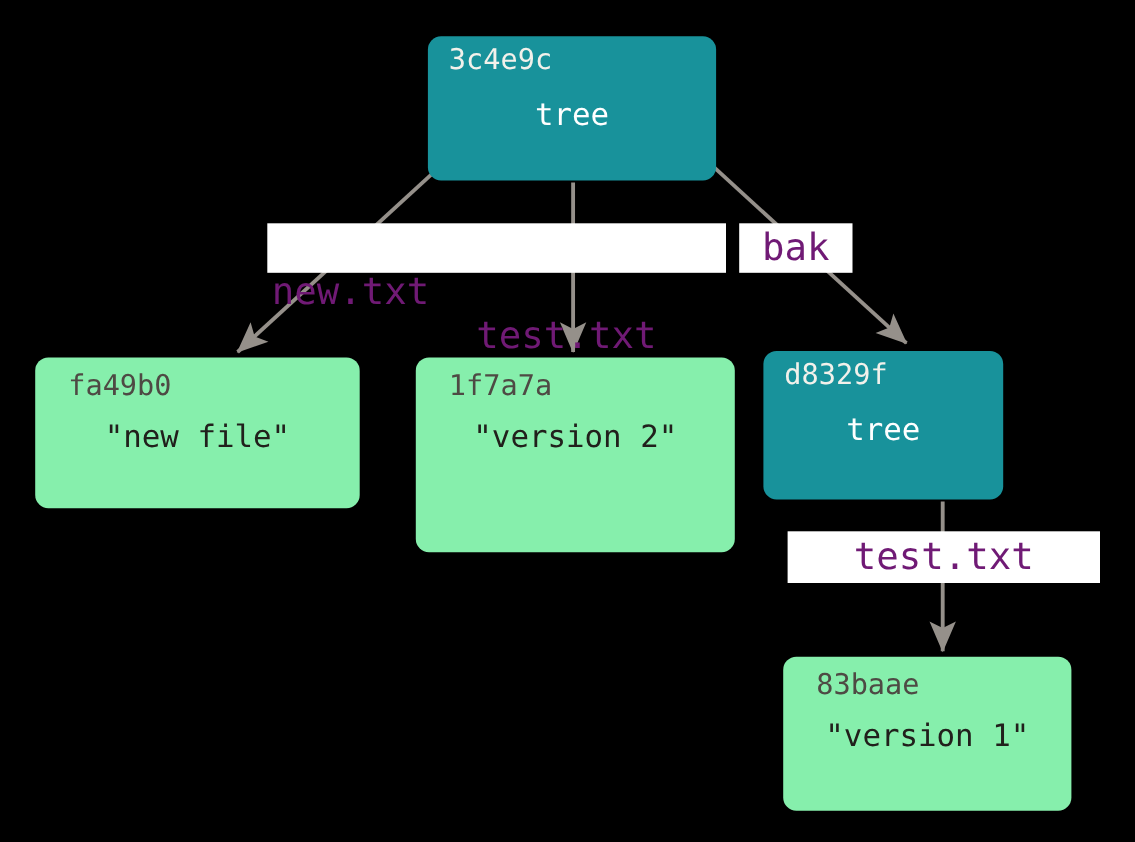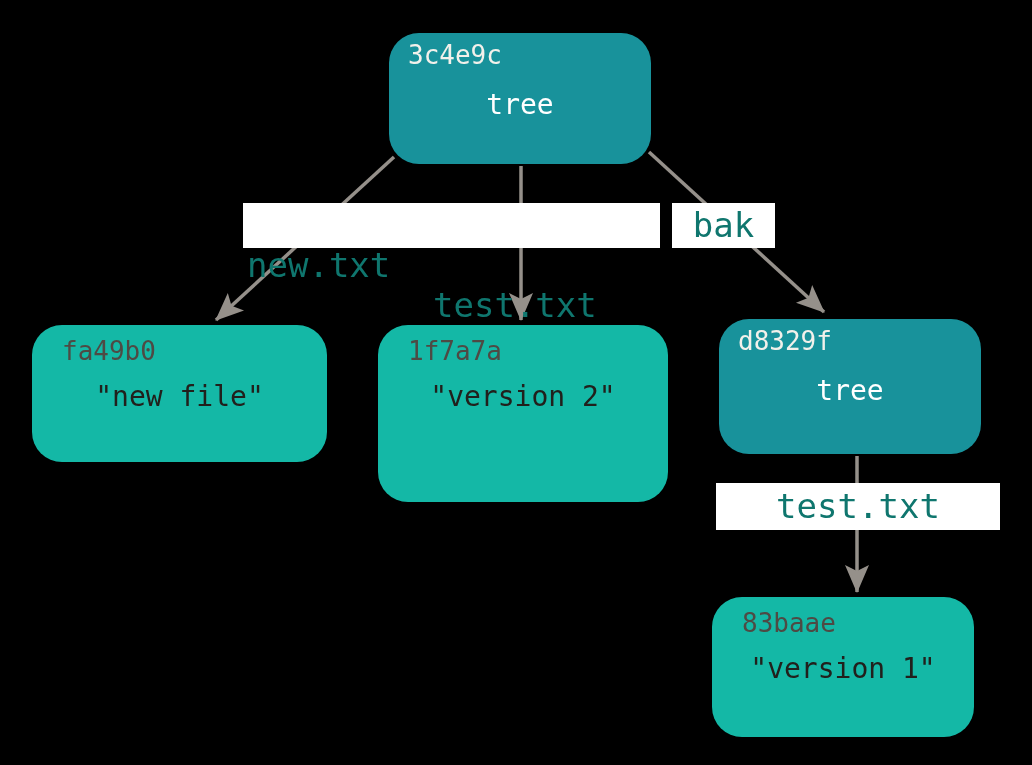"3c4e9c" .node { border-radius: 30px -> 12px }
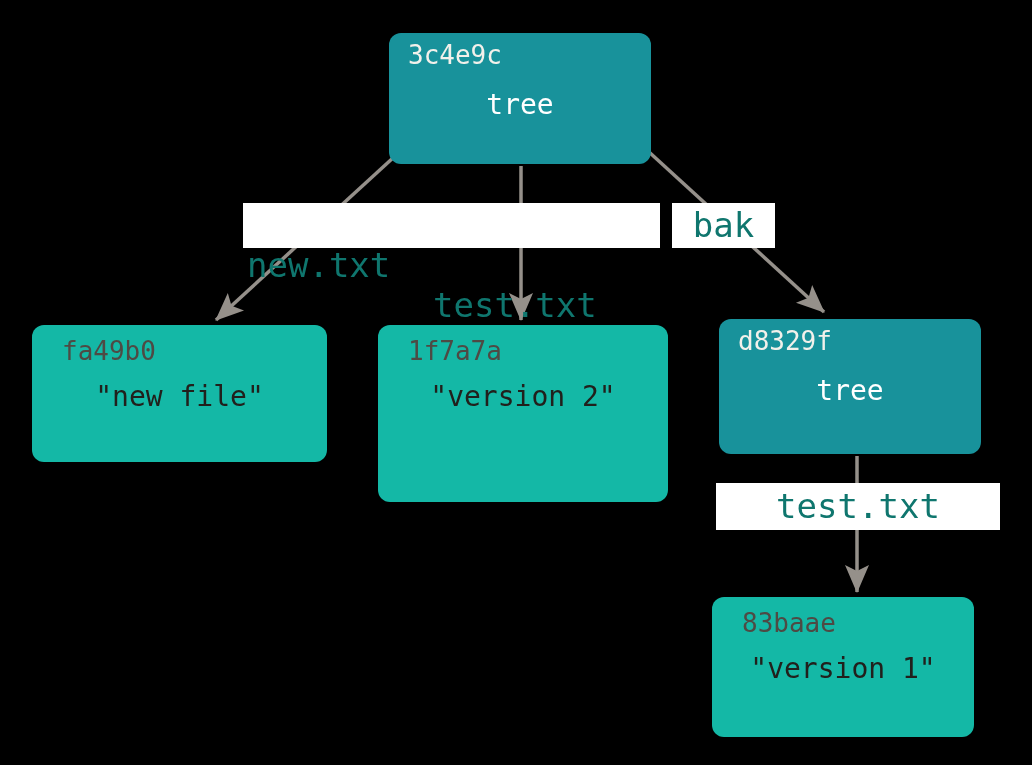"bak" .elabel { color: #0f766e -> #701a75 }
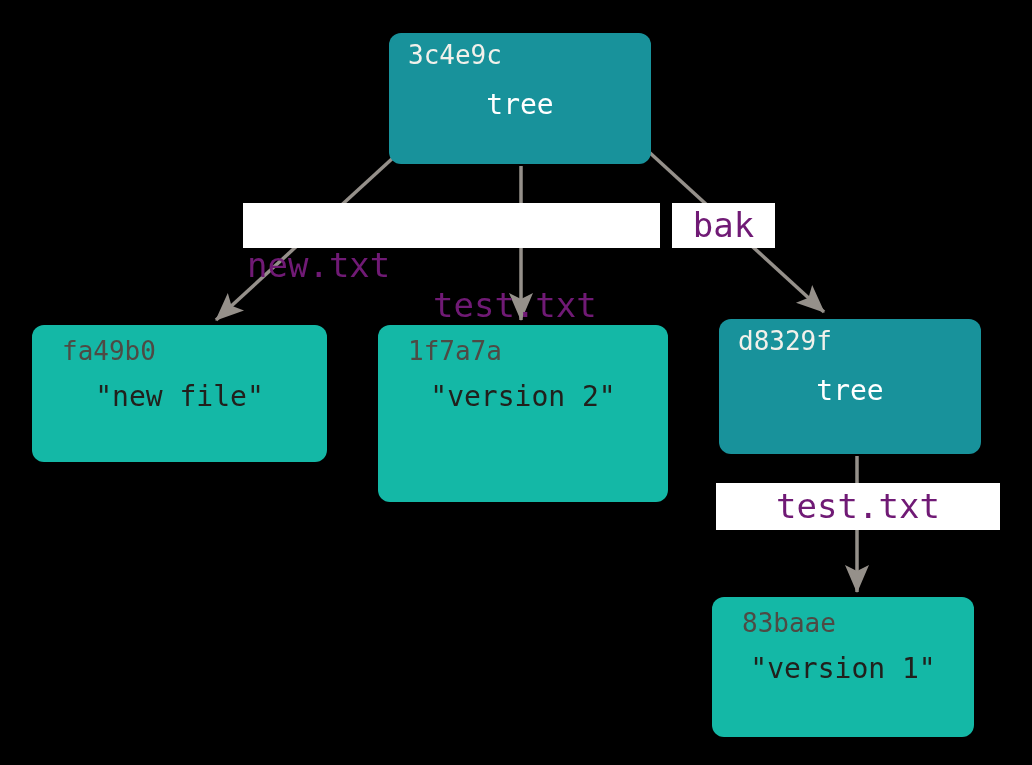"fa49b0" .node.blob { background: #14b8a6 -> #86efac }
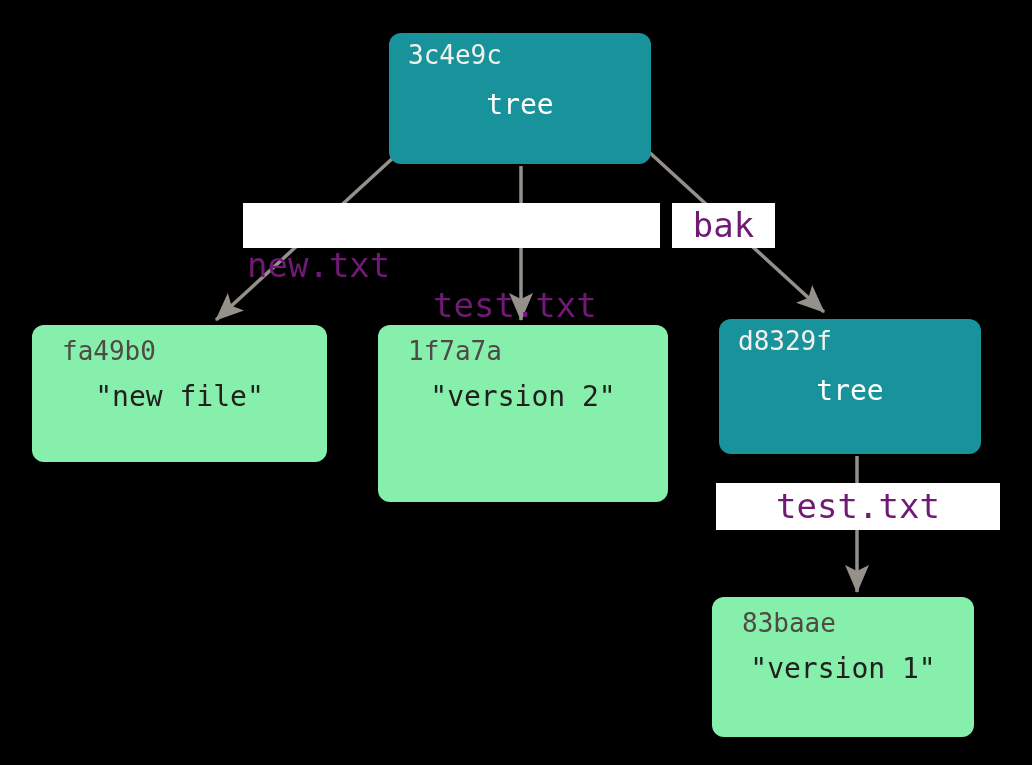"d8329f" .node-d8329f { left: 719px -> 694px; width: 262px -> 218px }
